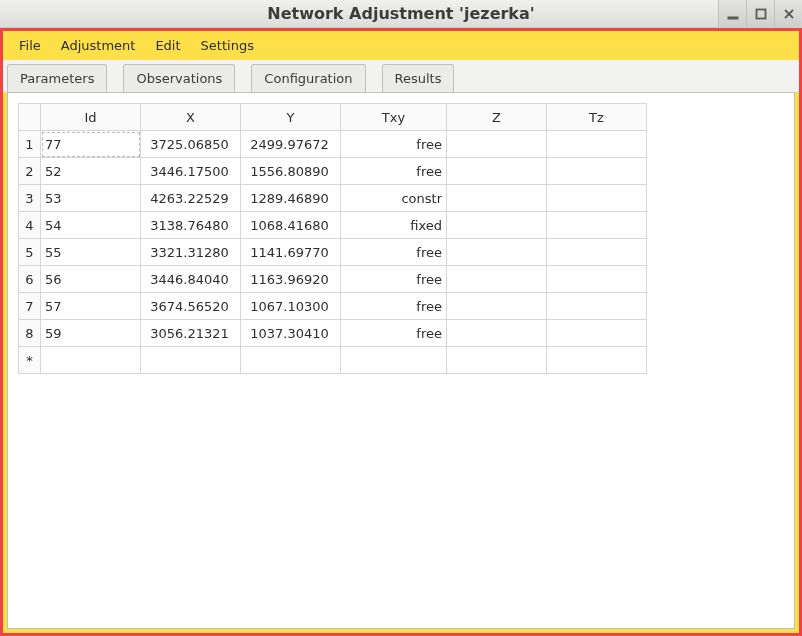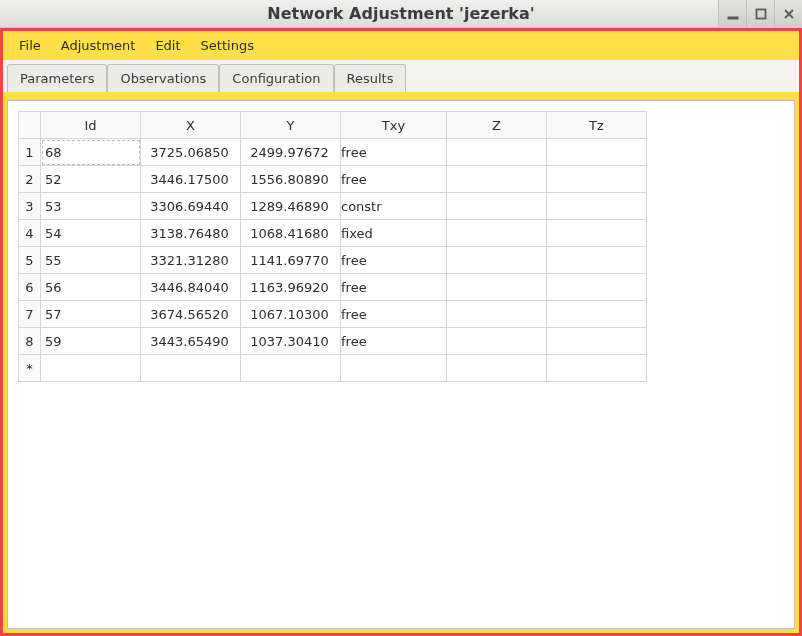"Parameters" .tab { margin-right: 0 -> 16px }
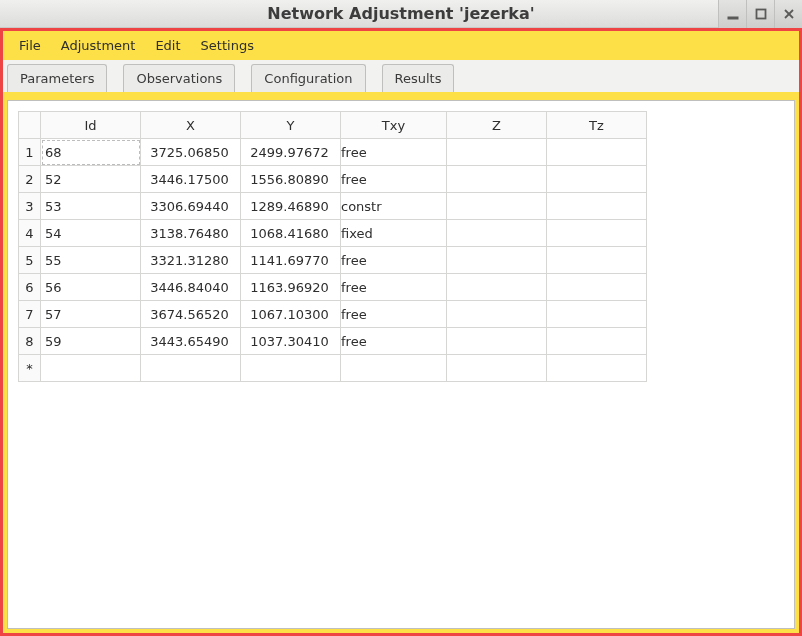"Id" .tabcontent { margin: 8px 4px 4px 4px -> 0 4px 4px 4px }
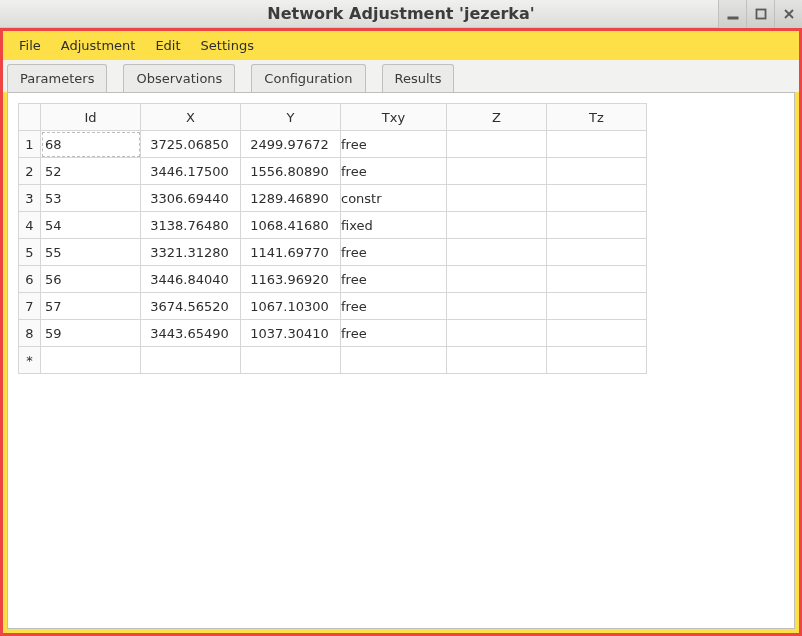"68" td.id { text: 68 -> 77 }
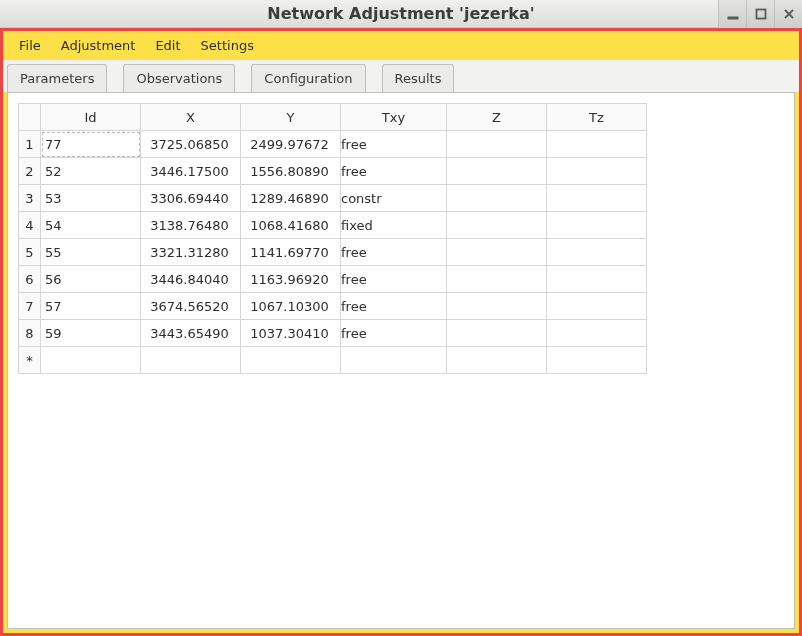"free" td.txt { text-align: left -> right }
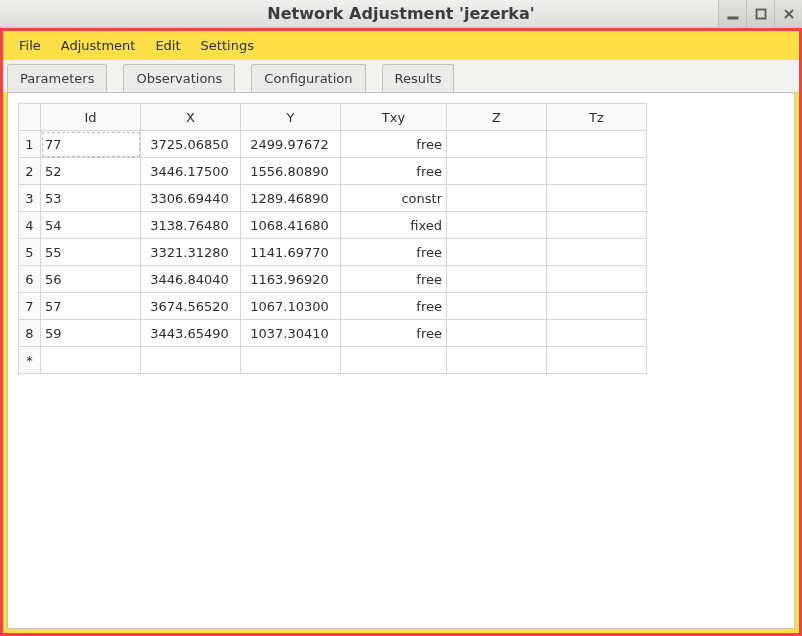"3306.69440" td.num { text: 3306.69440 -> 4263.22529 }
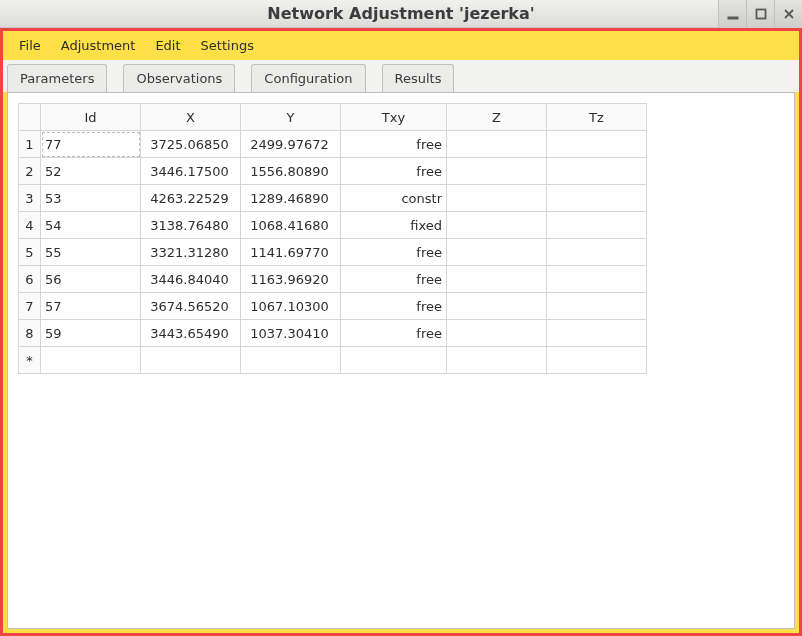"3443.65490" td.num { text: 3443.65490 -> 3056.21321 }
